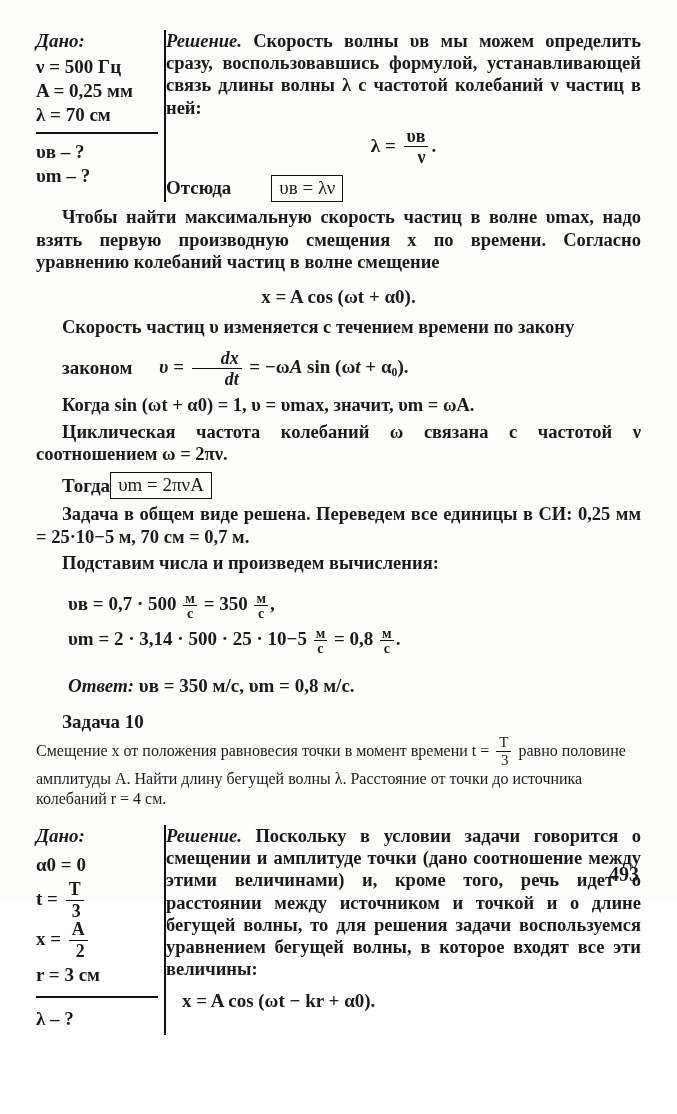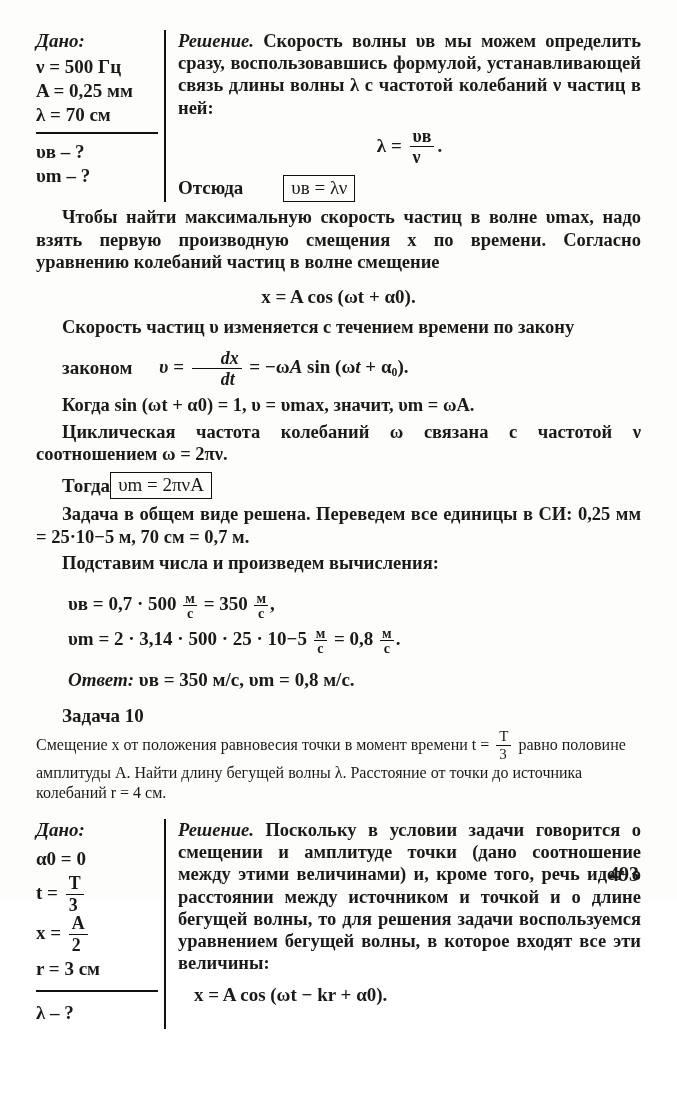"Решение. Скорость волны υв мы" .solution { padding-left: 12px -> none }
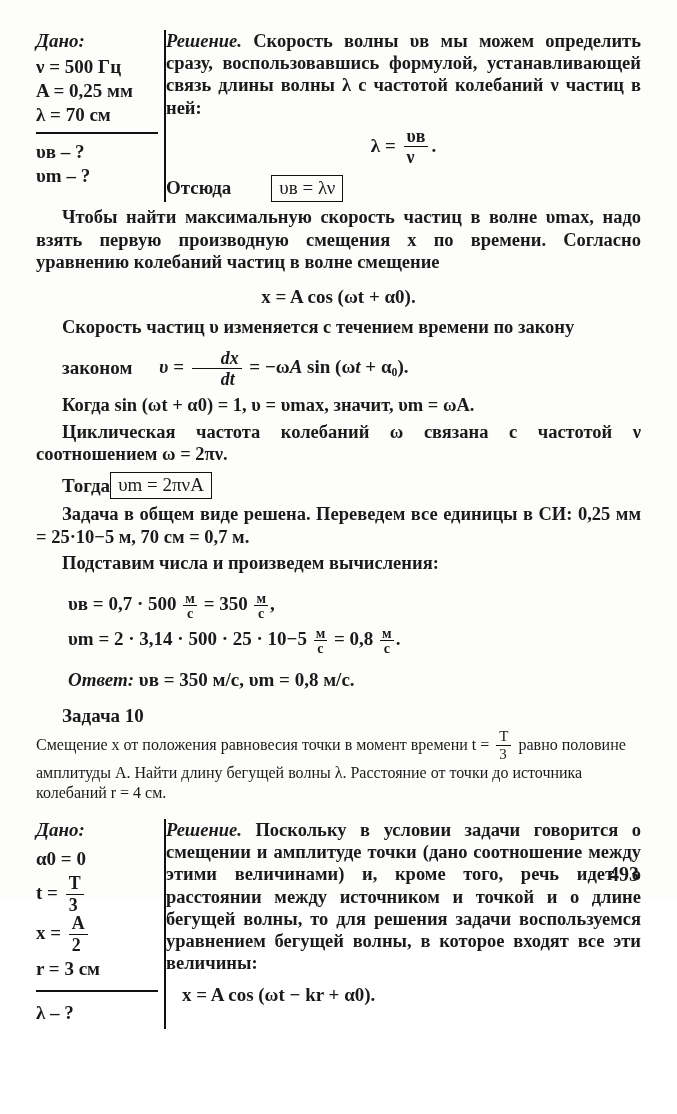"υв" .frac { text-align: left -> right }
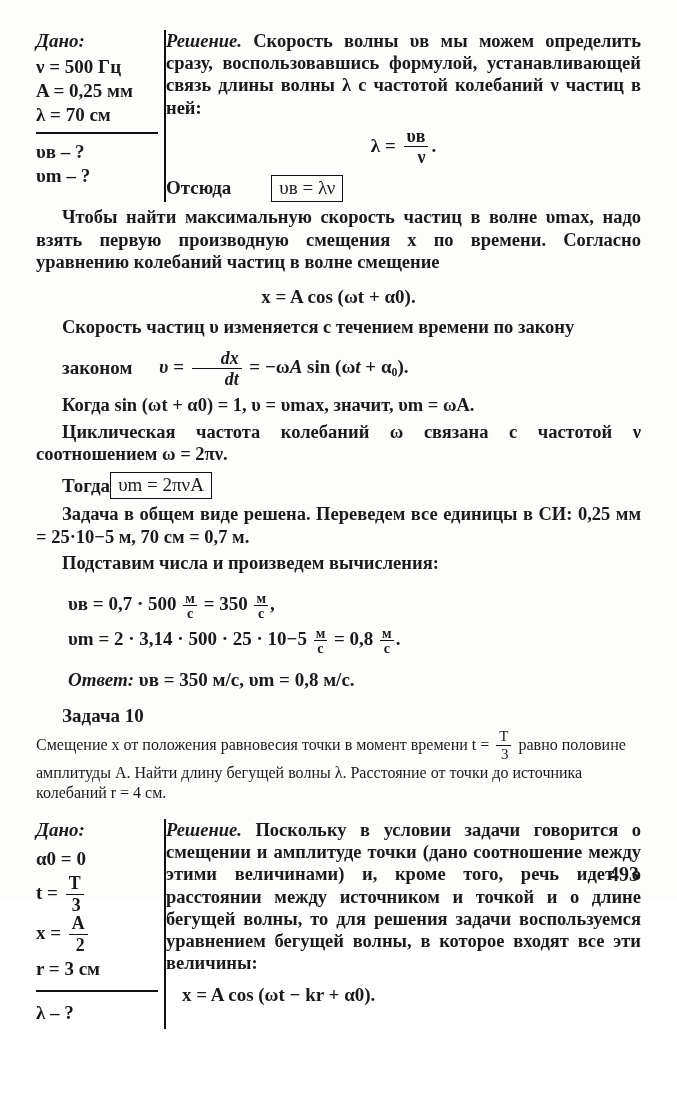"Ответ: υв = 350 м/с," div.eq-left { margin-top: 14px -> 20px }
